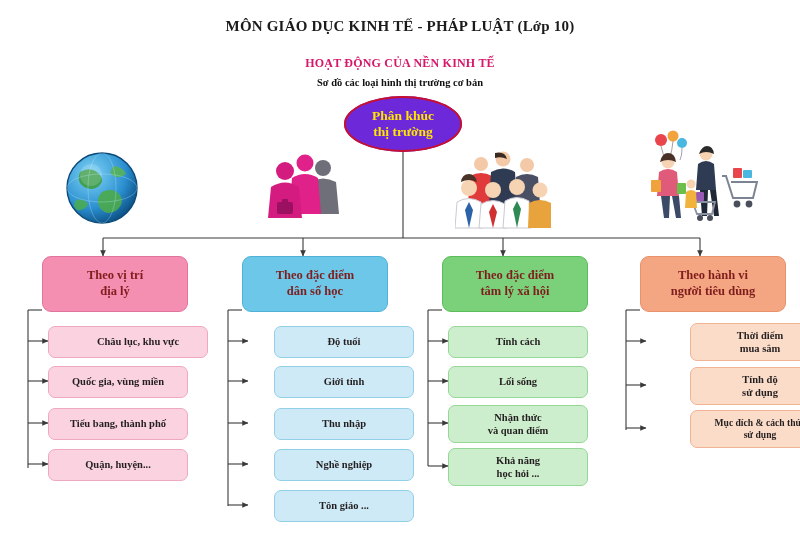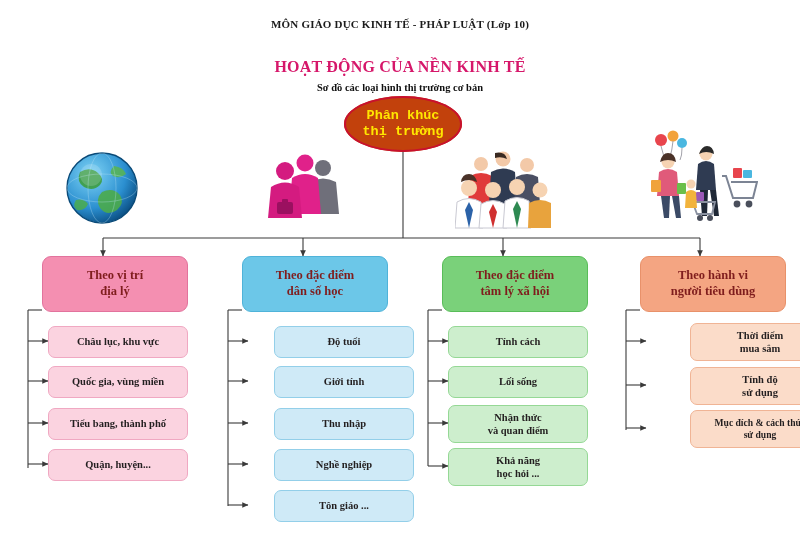"MÔN GIÁO DỤC KINH TẾ" .header .line1 { font-size: 11px -> 15px }
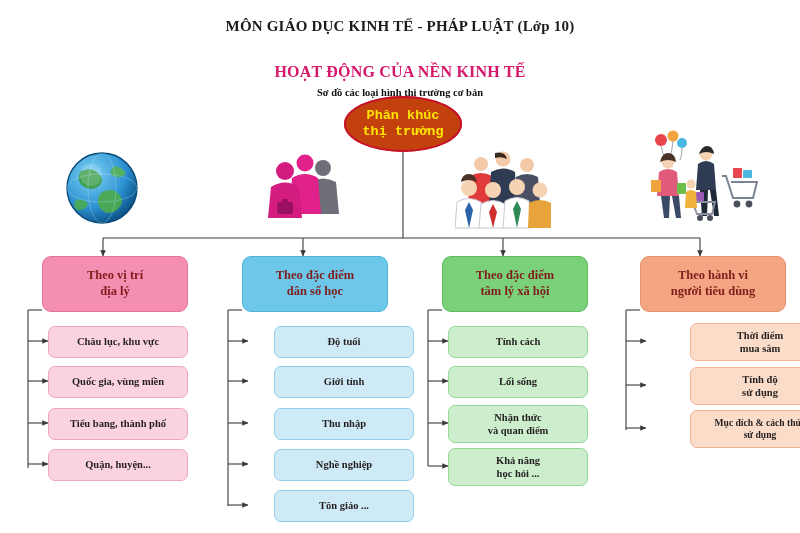"HOẠT ĐỘNG CỦA NỀN KINH" .header .line2 { font-size: 16px -> 12px; margin-top: 28px -> 21px }
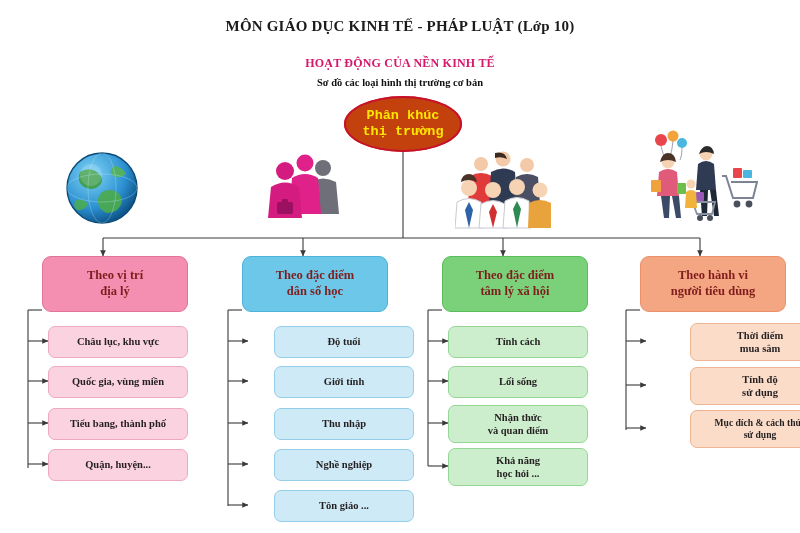"Phân khúc" .center-node { background: #c2410c -> #6d28d9; font-family: Liberation Mono, monospace -> Liberation Serif, serif }
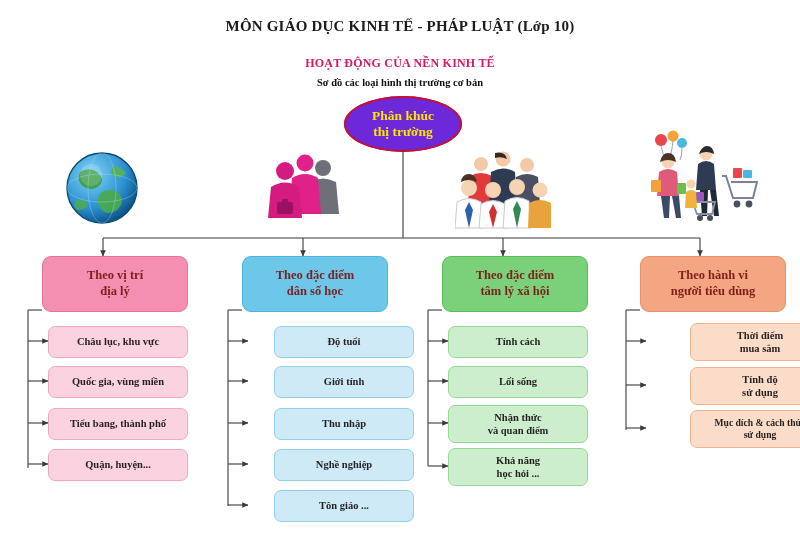"Châu lục, khu vực" div.leaf { padding-left: none -> 20px }
